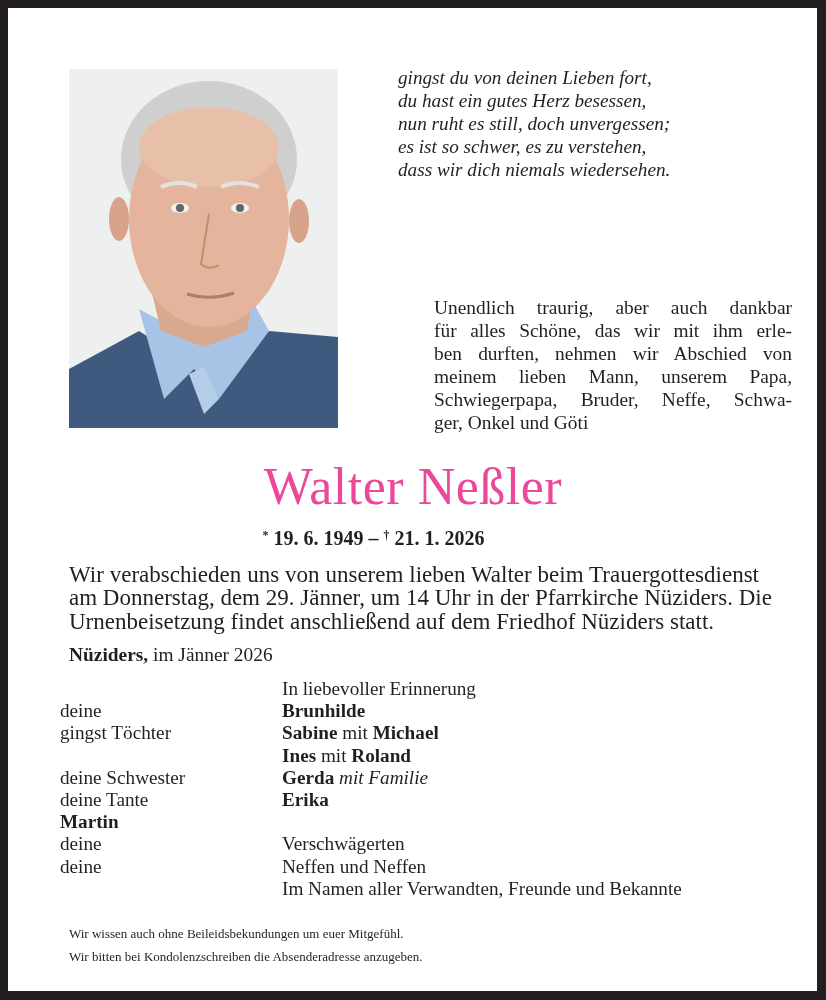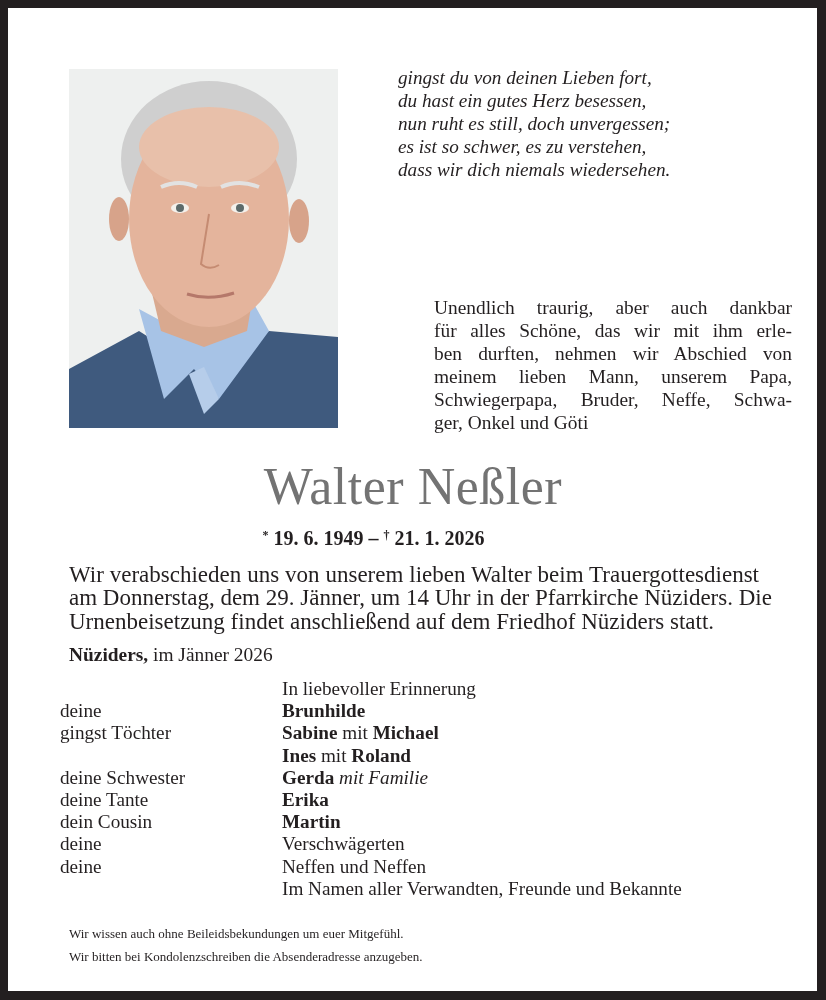"Walter Neßler" .name { color: #737373 -> #ec4899 }
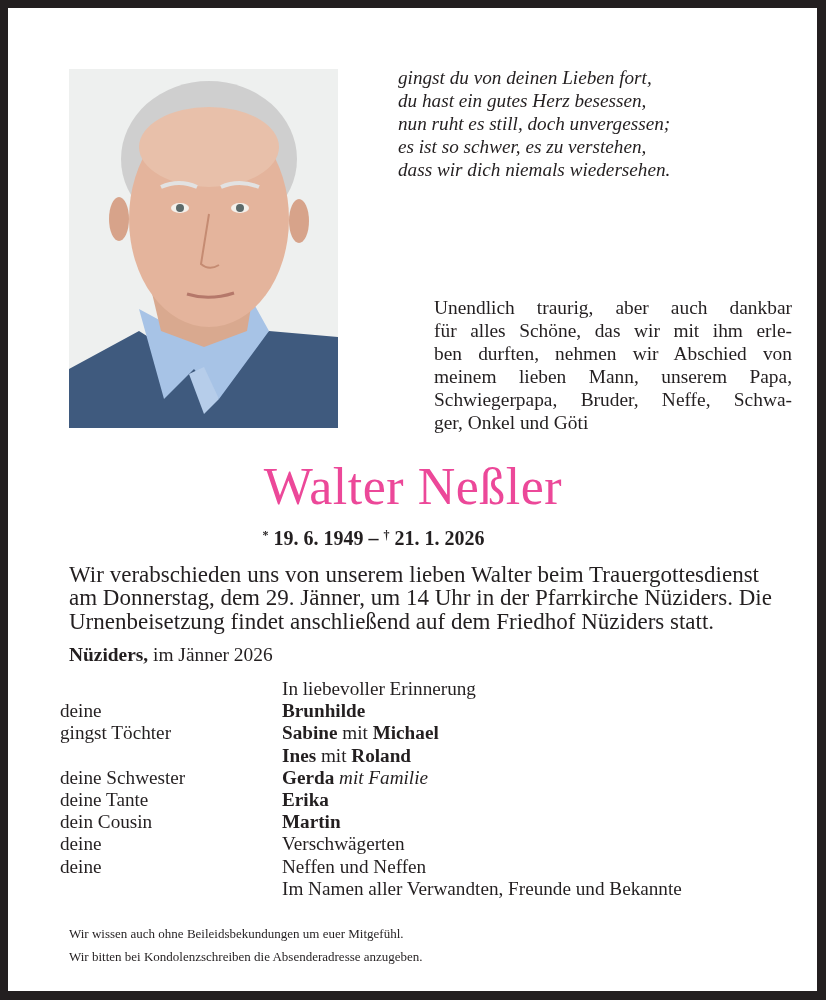"dein Cousin" span.mrel { html: <span>dein Cousin</span> -> none }
